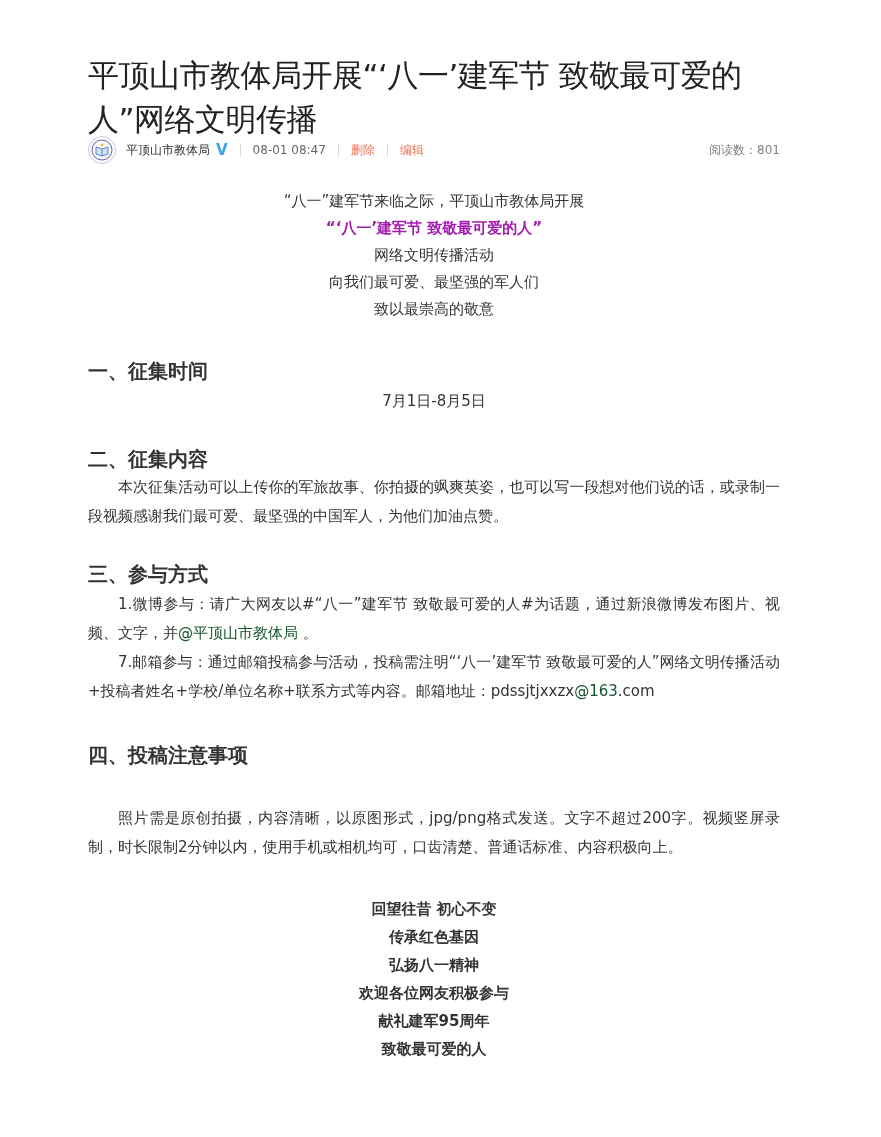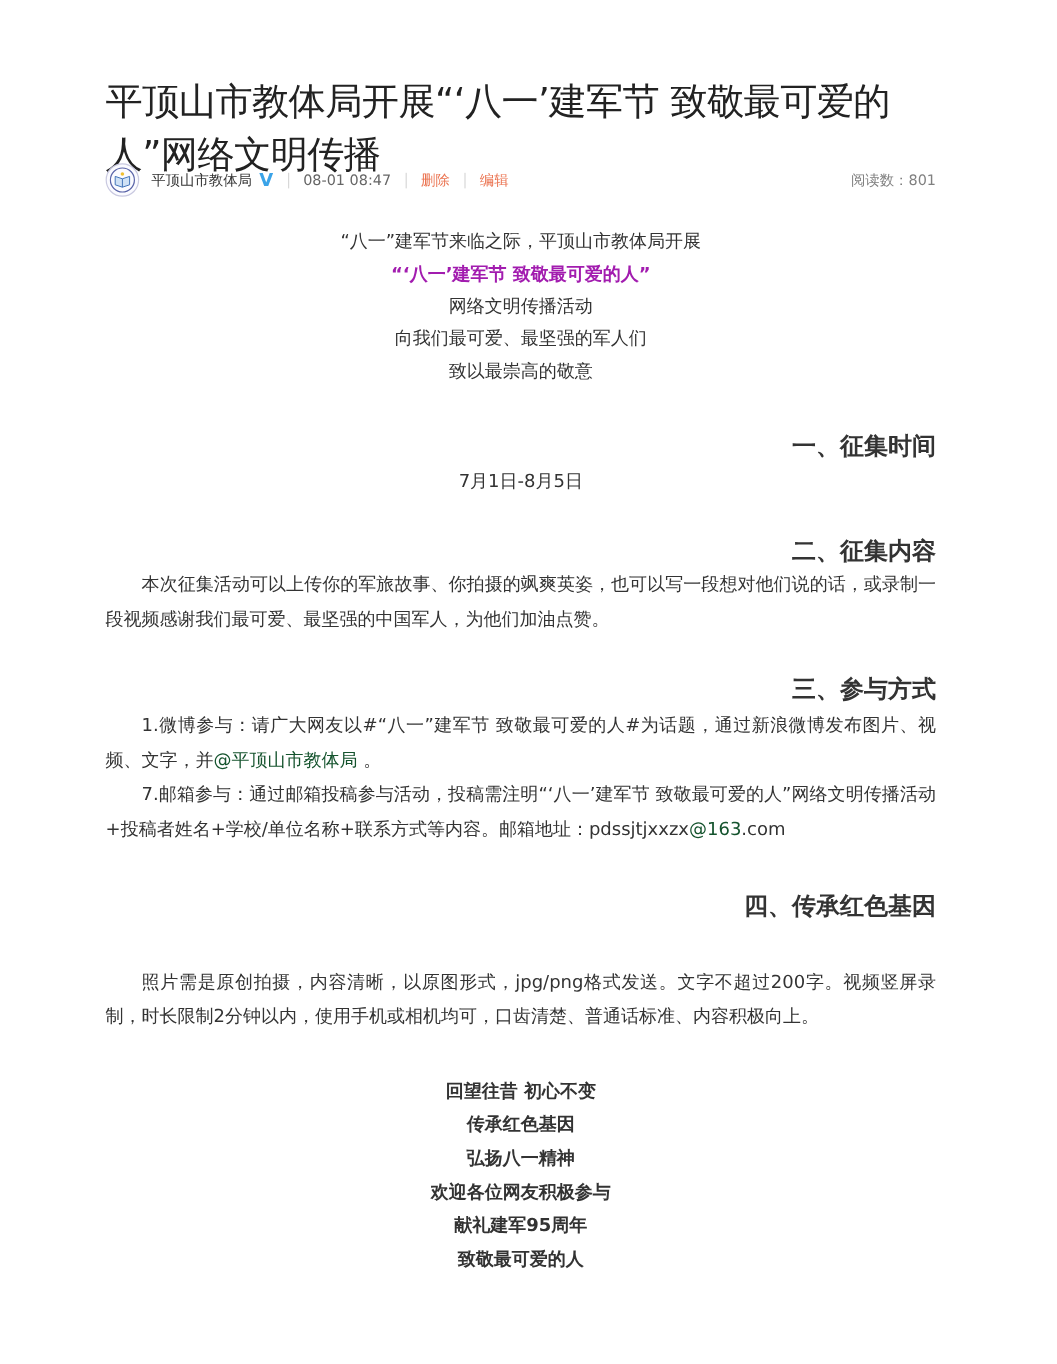"平顶山市教体局开展“‘八一’建军节 致敬最可爱的人”网络文明传播" .title { top: 42px -> 32px }
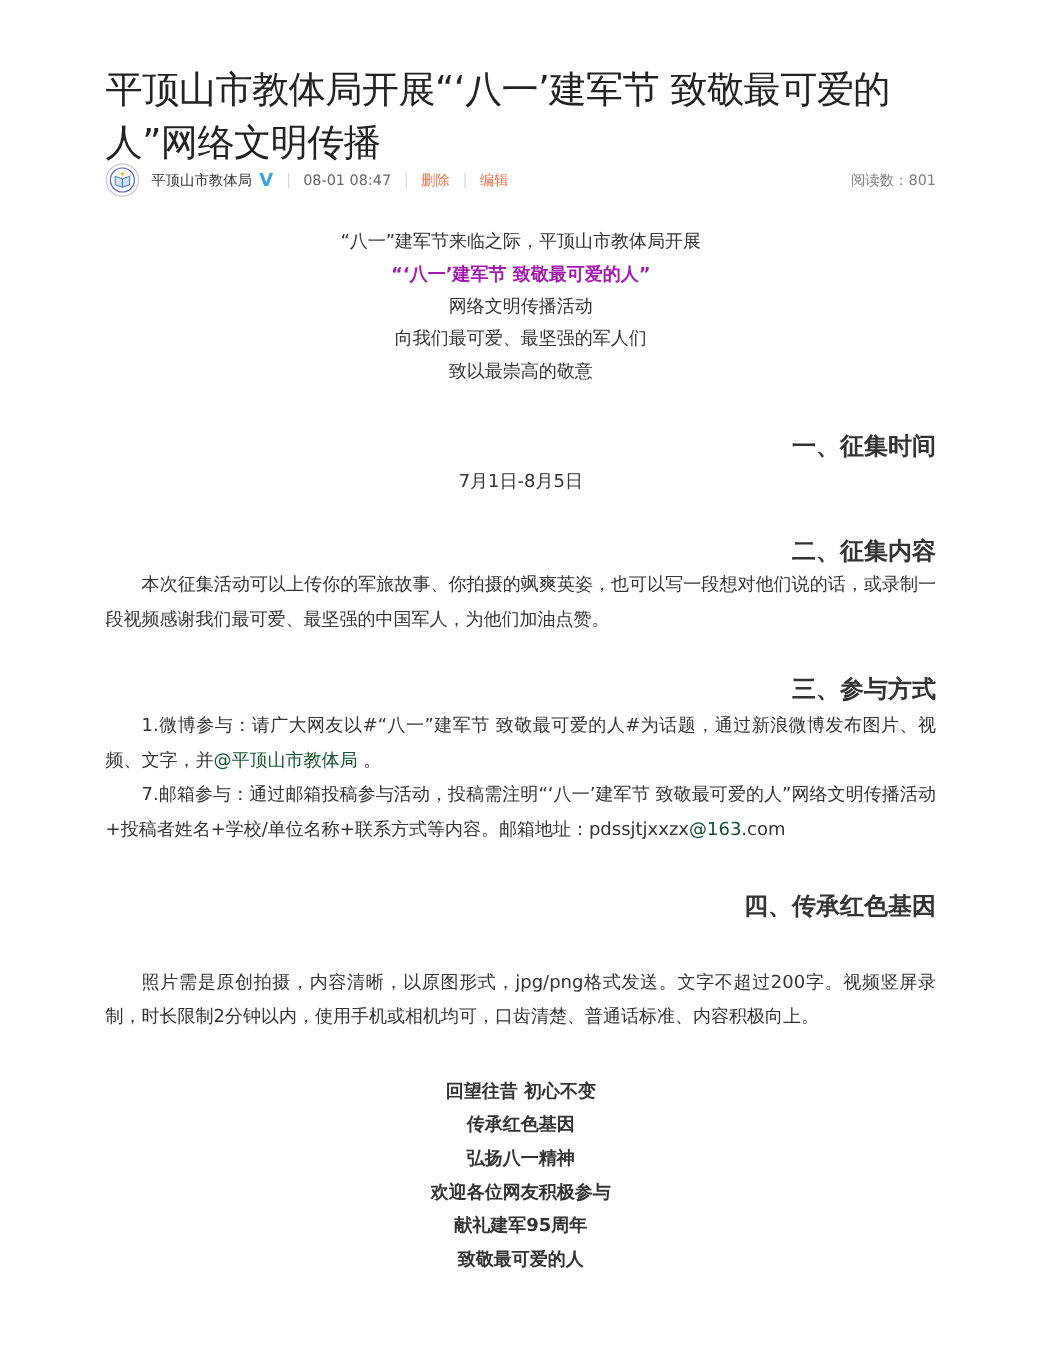"一、征集时间" .h2 { text-align: right -> left }
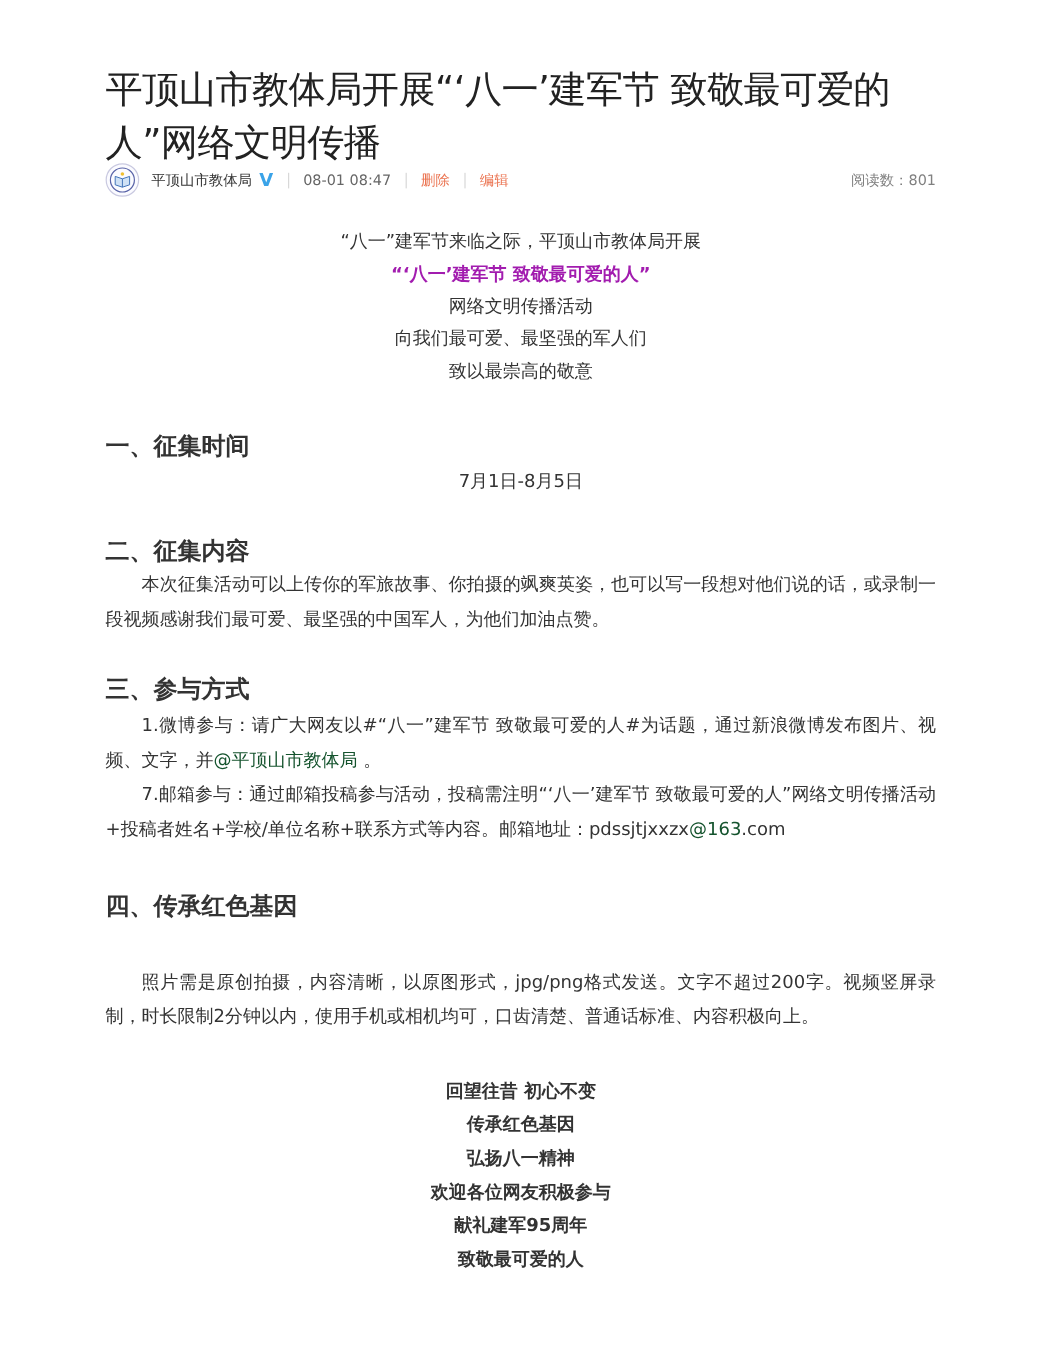"四、传承红色基因" div.h2 { text: 传承红色基因 -> 投稿注意事项 }
